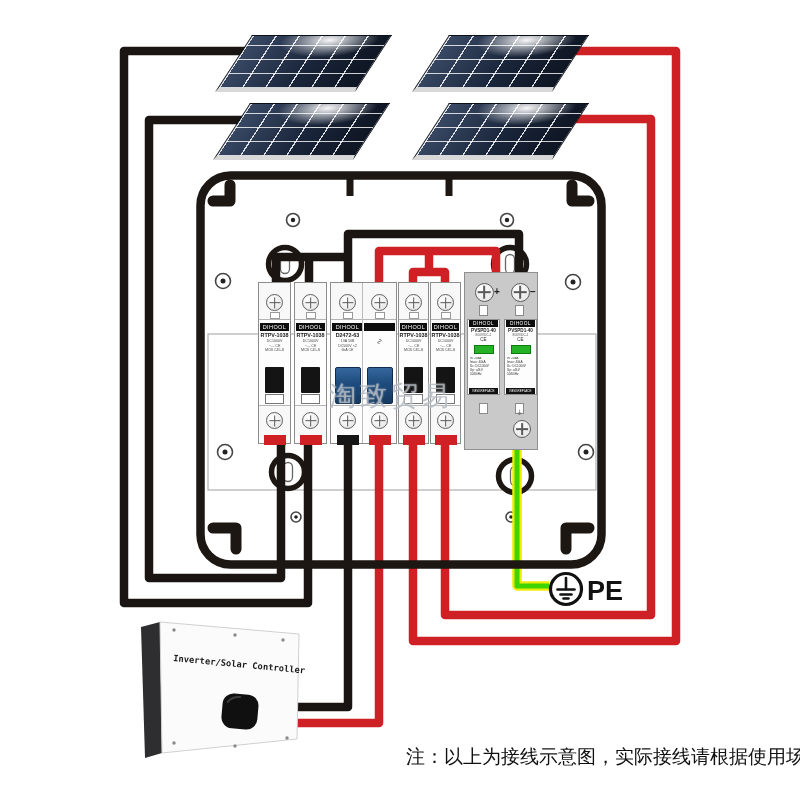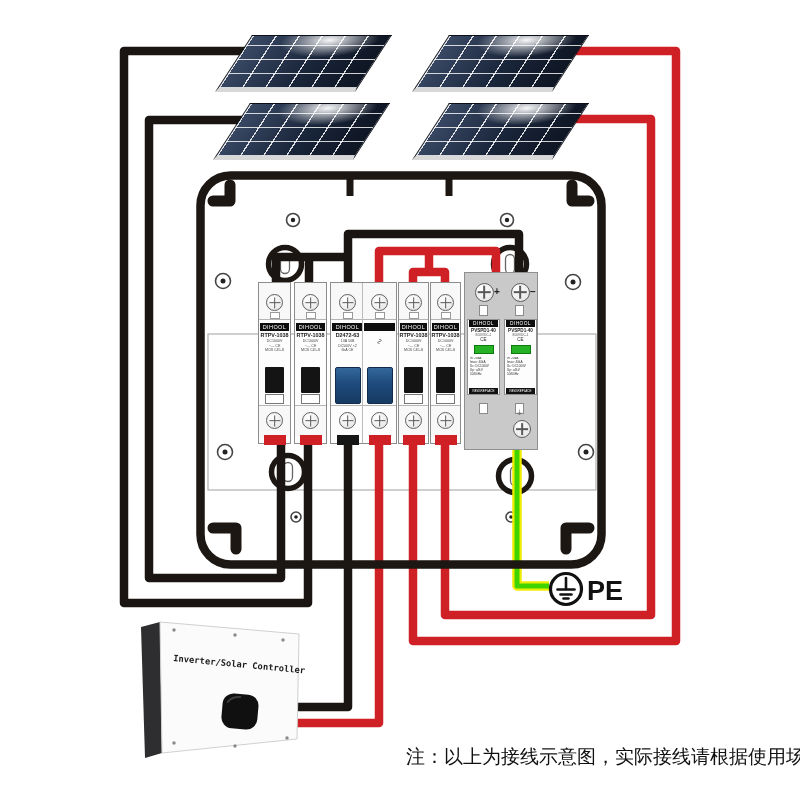"淘致贸易" div.watermark { html: none -> <div>淘致贸易</div> }
